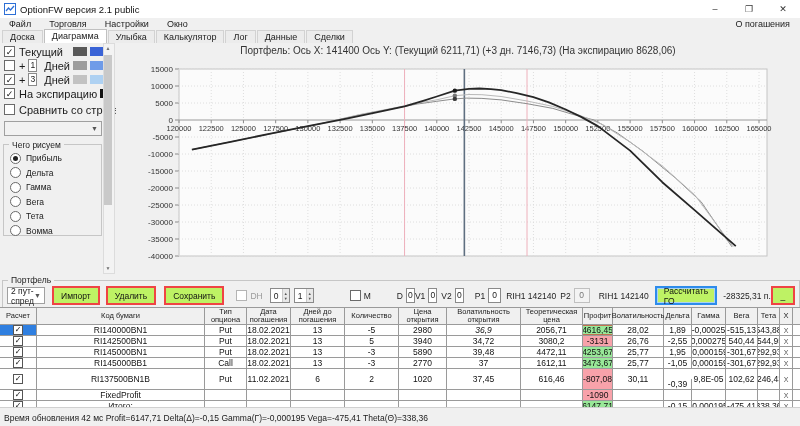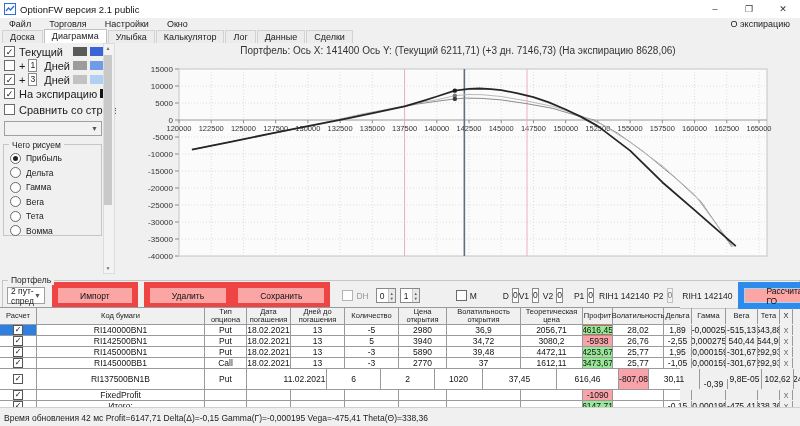"О экспирацию" span.menu-right { text: экспирацию -> погашения }
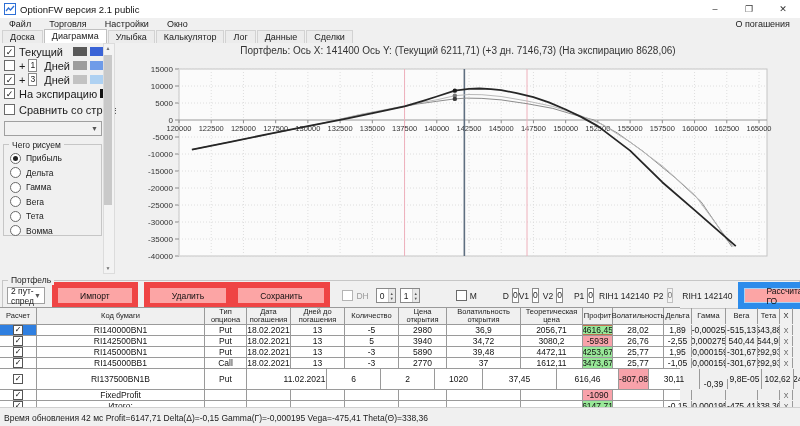"Импорт" .btn { background: #fca5a5 -> #bef264; border: 6px solid #ef4444 -> 2px solid #ef4444; padding: 0 22px -> 0 7px }
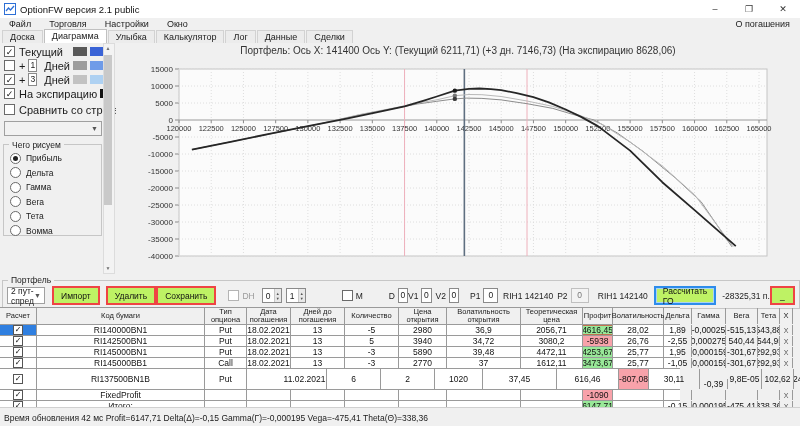"Сохранить" span.btn { margin-left: 0 -> 8px }
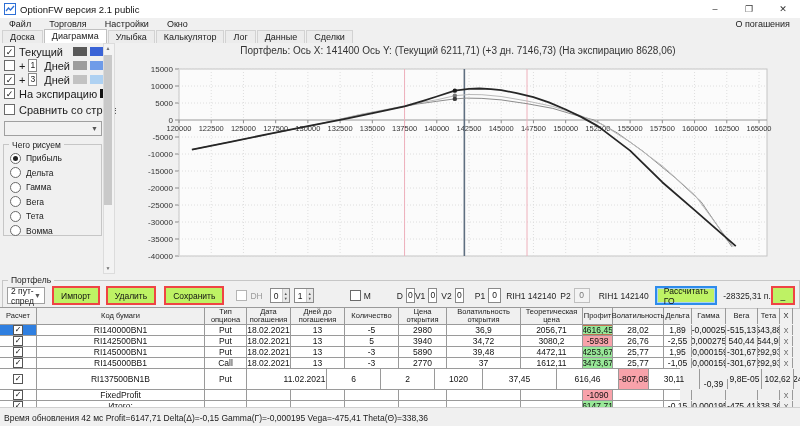"Расчет" .tablewrap { width: 680px -> 800px }
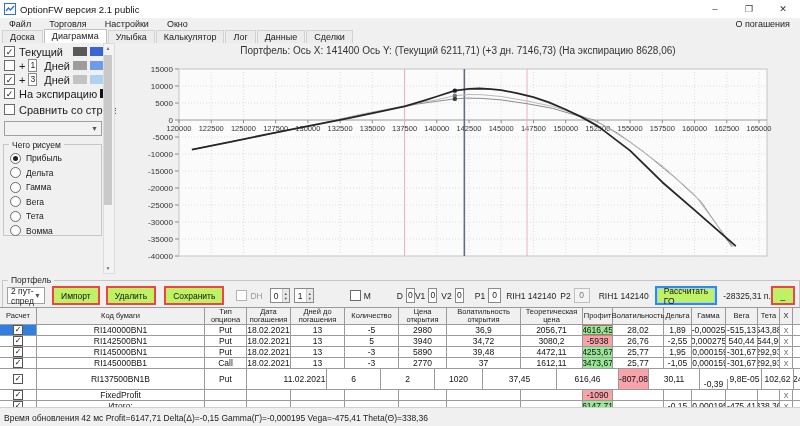"36,9" div.td { font-style: none -> italic }
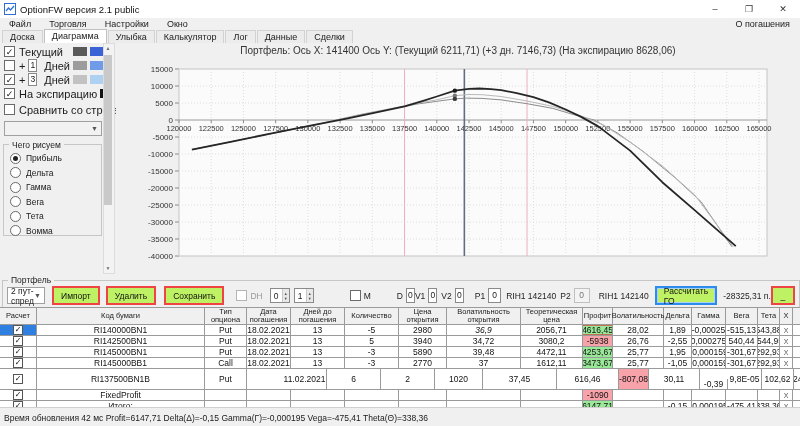"-5938" div.td { text: -5938 -> -3131 }
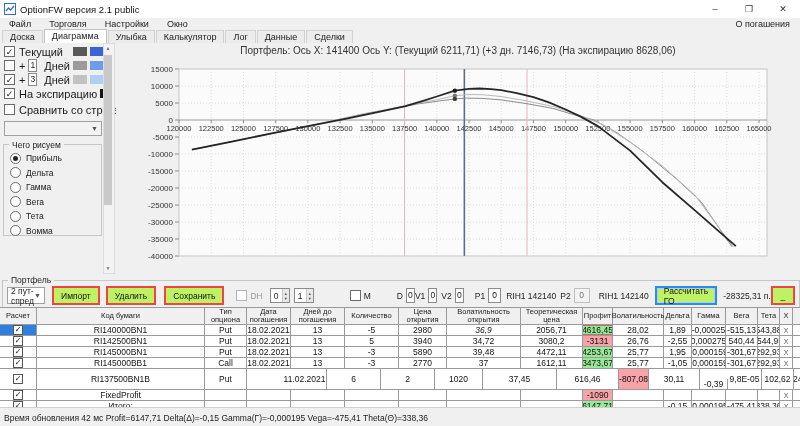"11.02.2021" div.td { margin-left: 36px -> none }
